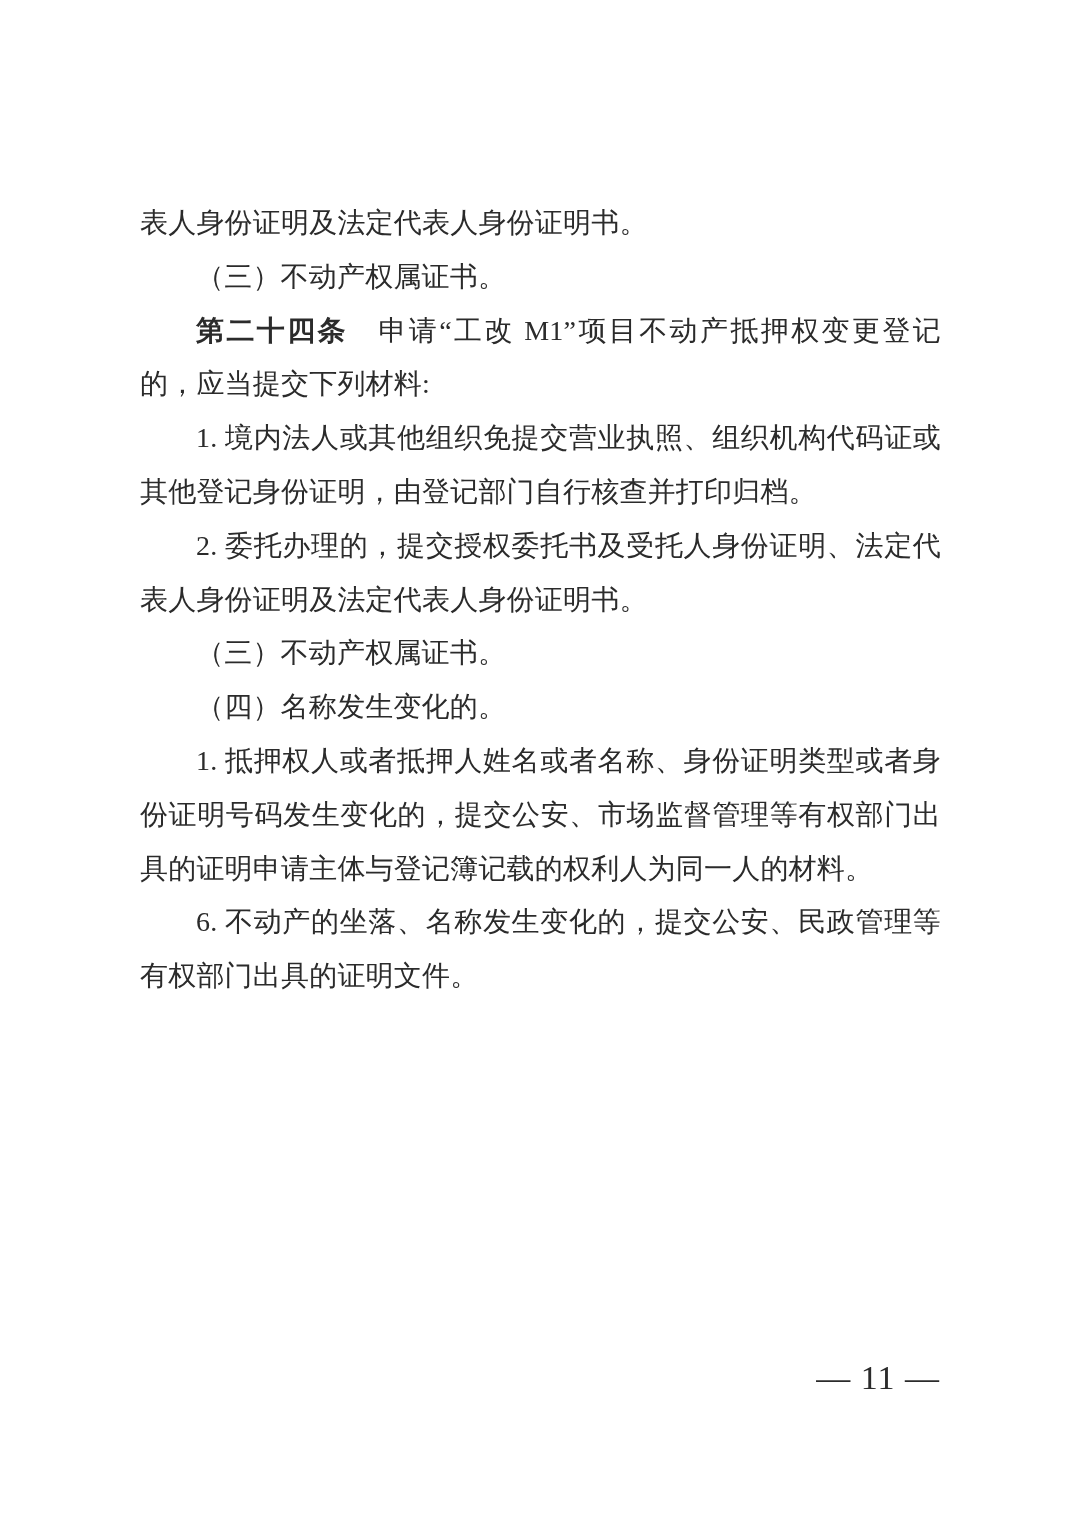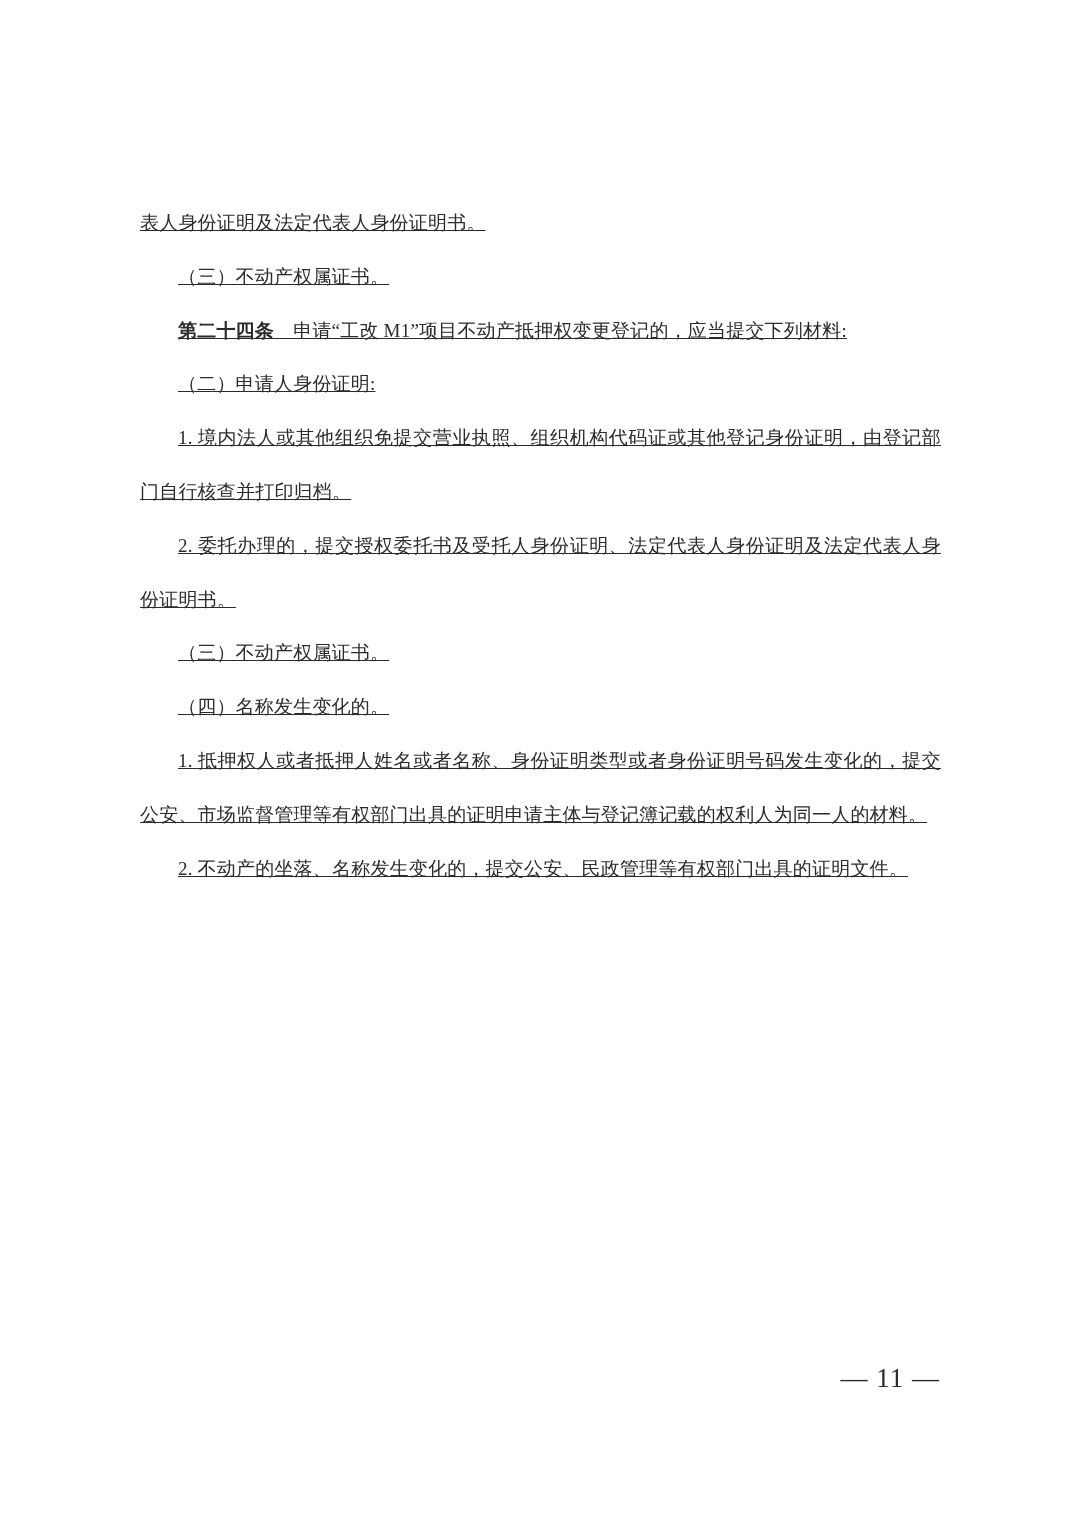"表人身份证明及法定代表人身份证明书。" .doc-content p { font-size: 19px -> 28px; text-decoration: underline -> none }
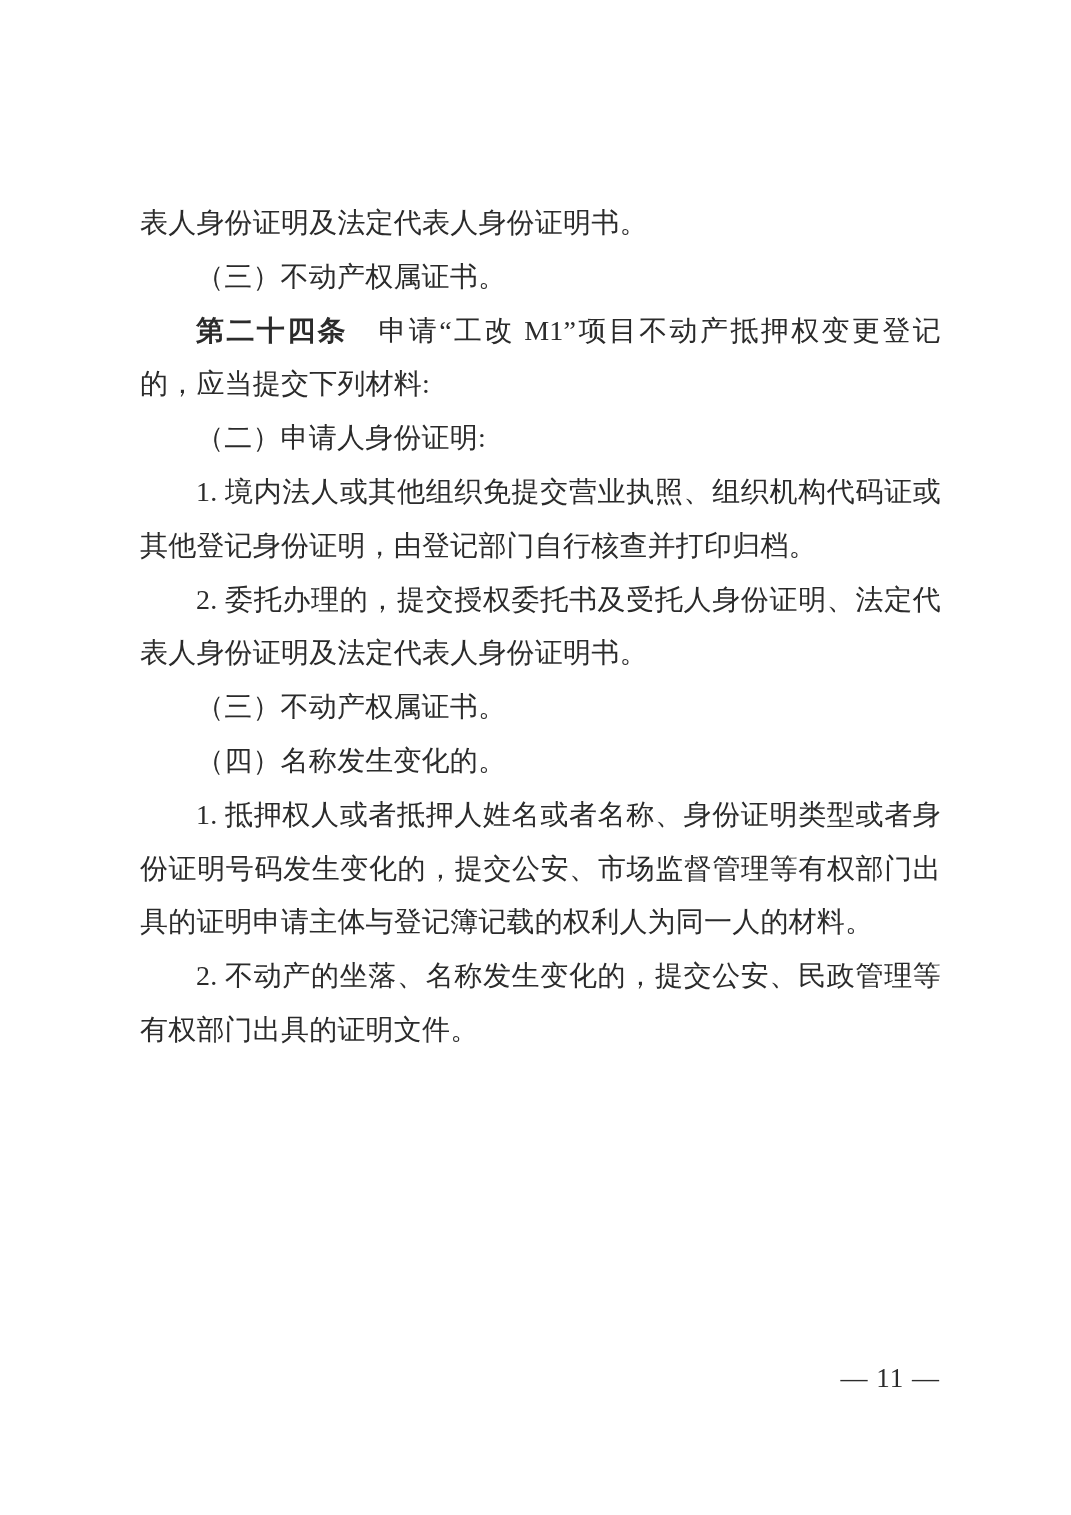"（二）申请人身份证明:" p.indent { html: <p>（二）申请人身份证明:</p> -> none }
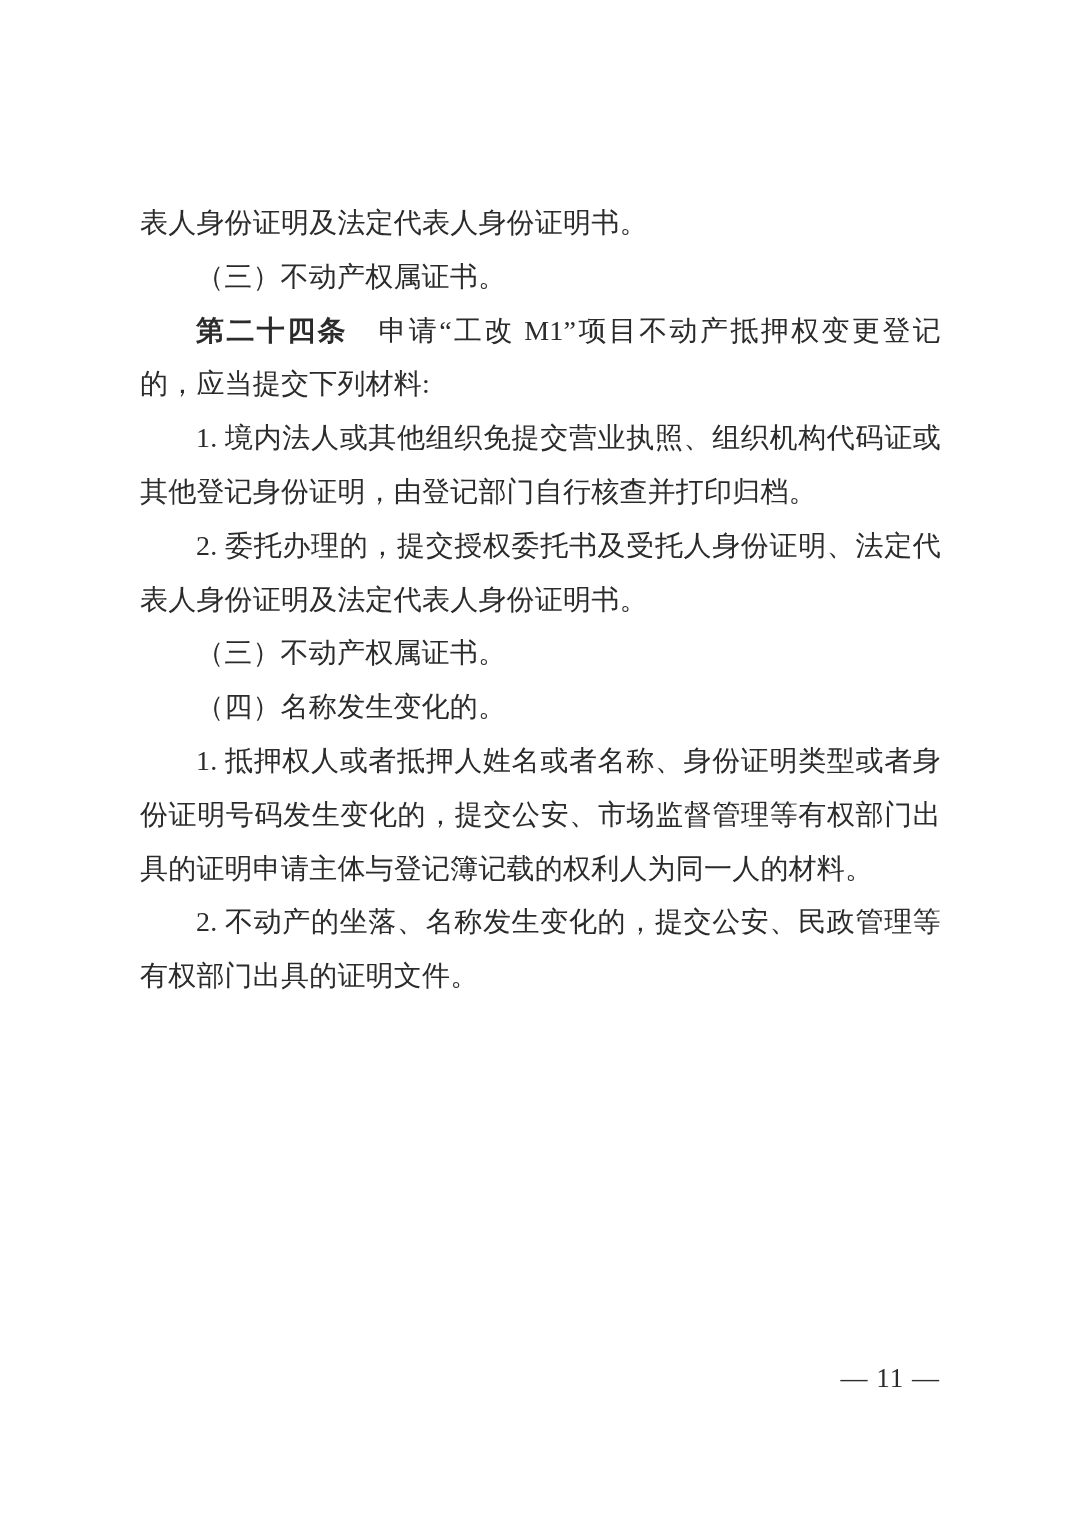"2. 不动产的坐落、名称发生变化的，提交公安、民政管理等有权部门出具的证明文件。" p.indent { text: 2 -> 6 }
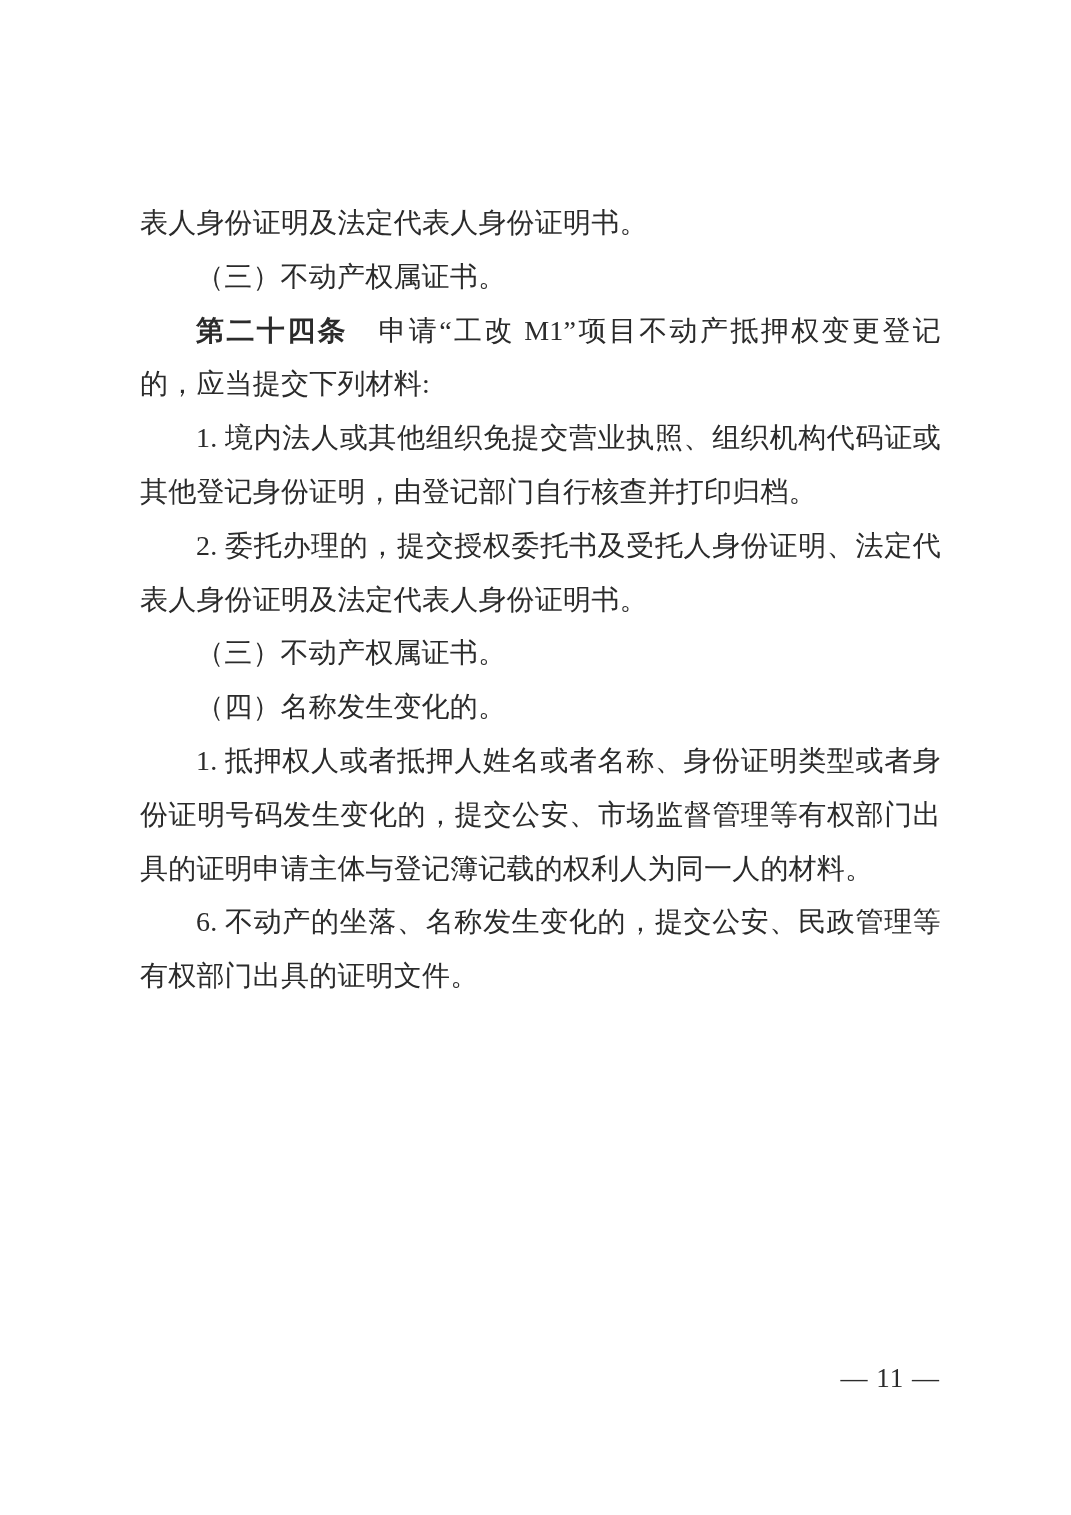"— 11 —" .page-number { font-size: 27px -> 34px }
